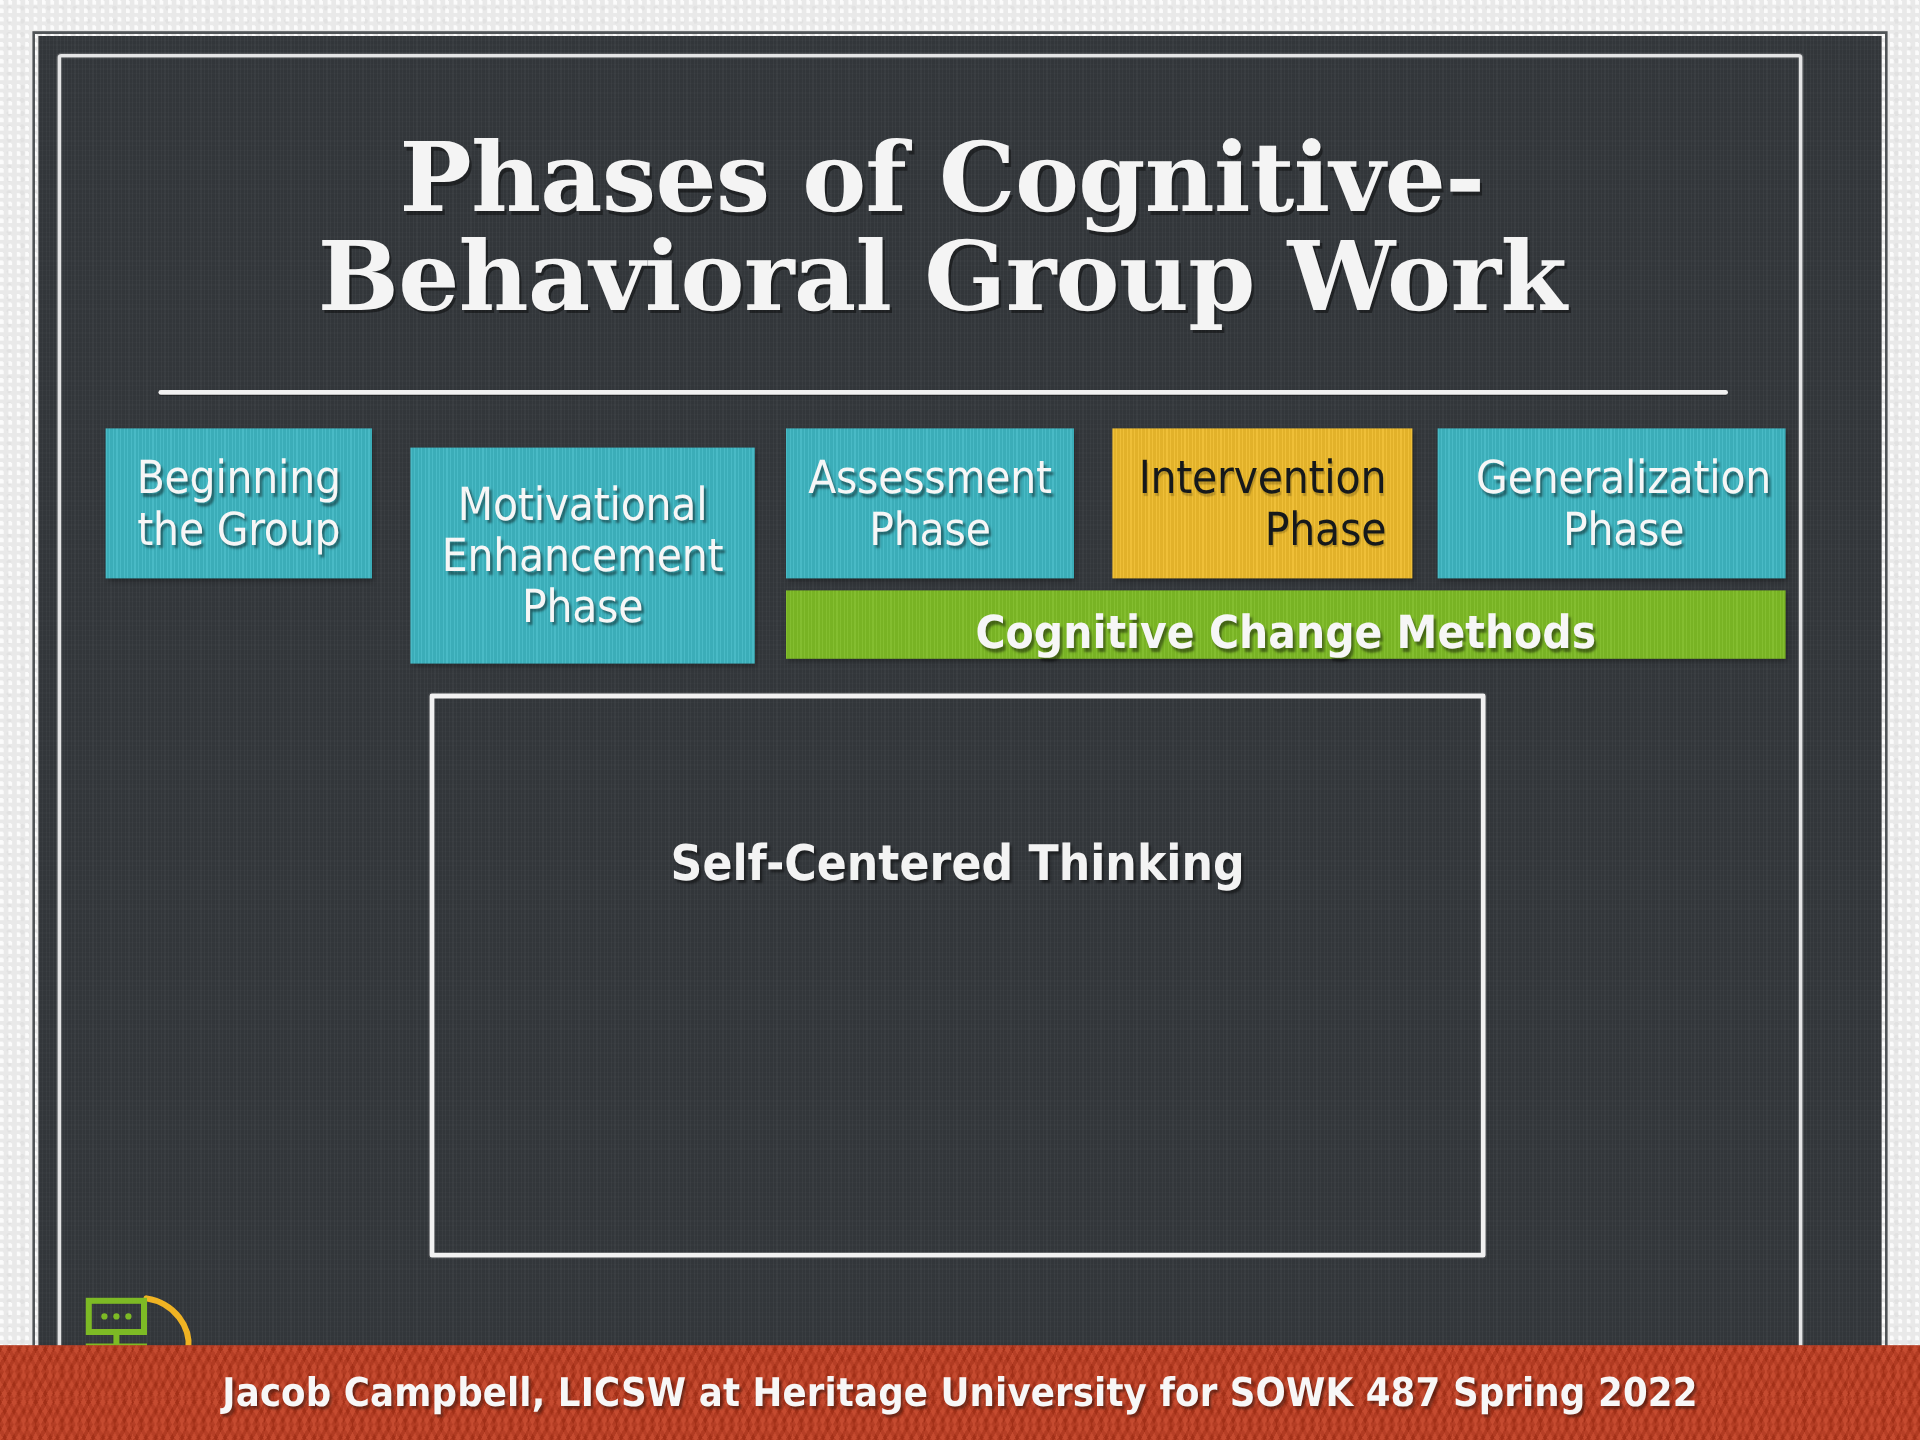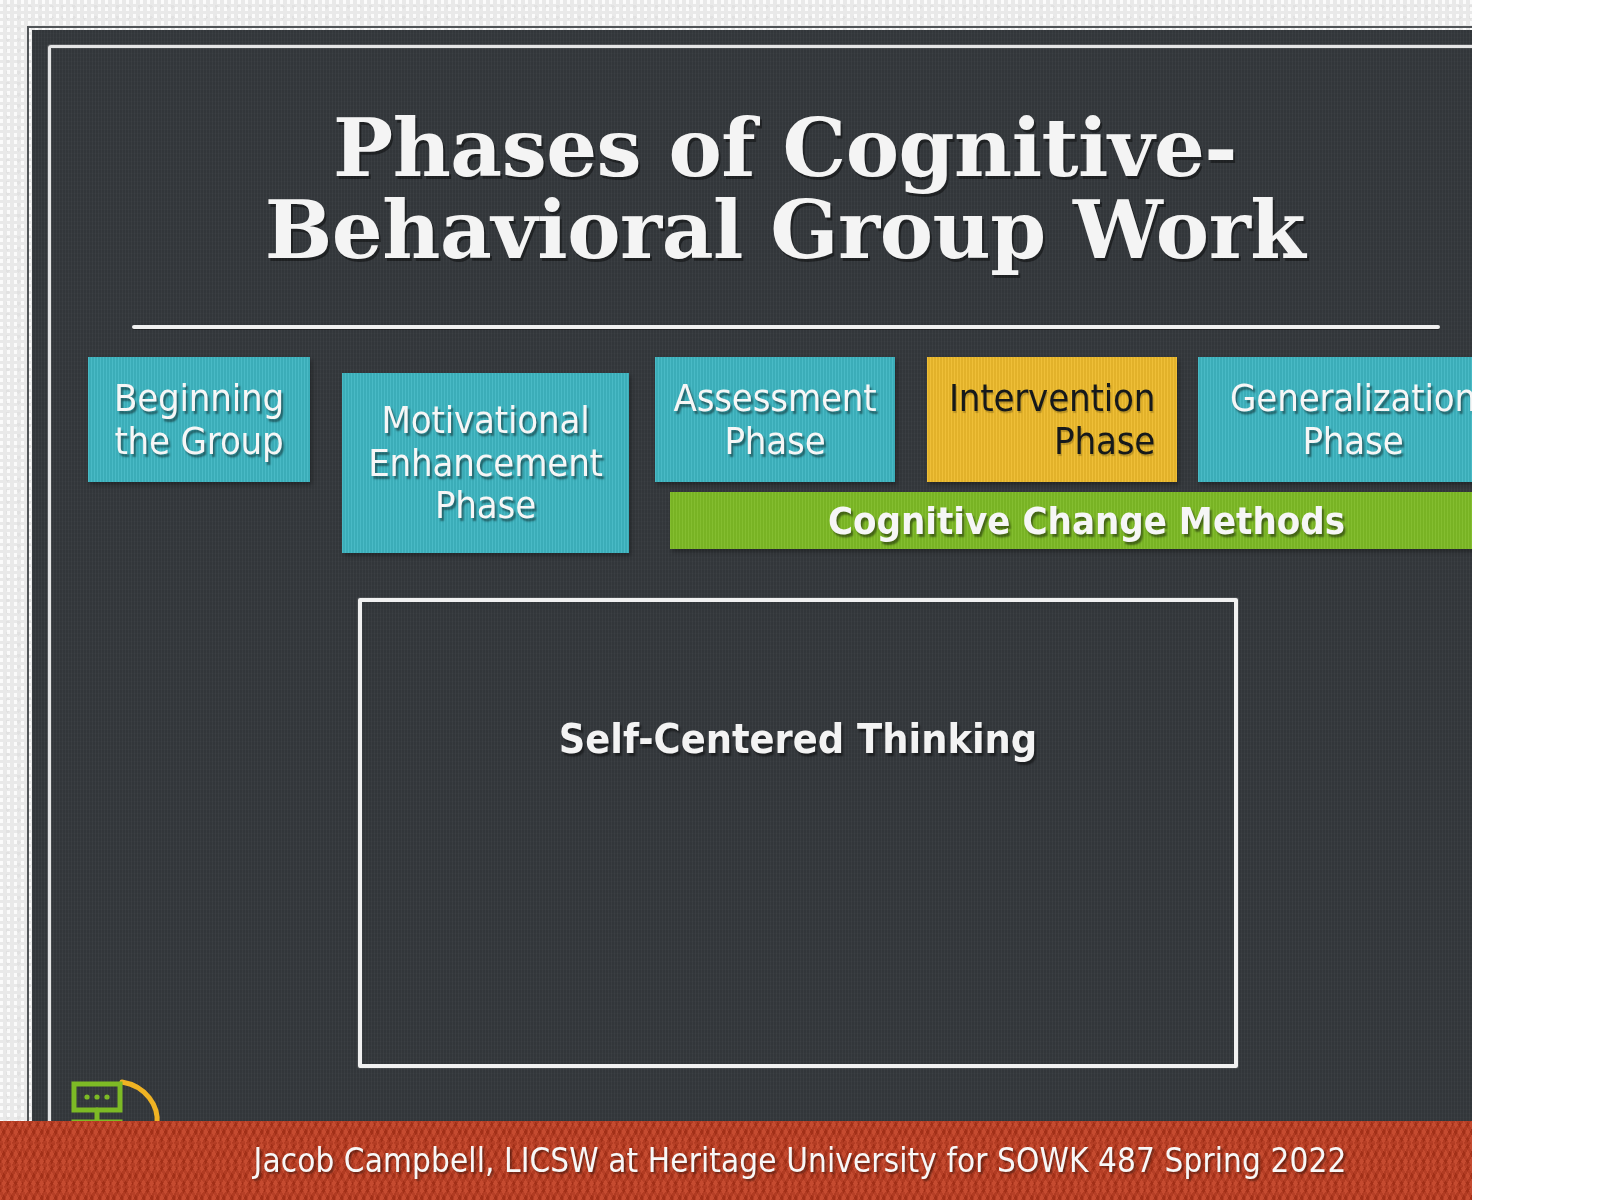"Phases of Cognitive-" .slide { width: 1472px -> 1600px }
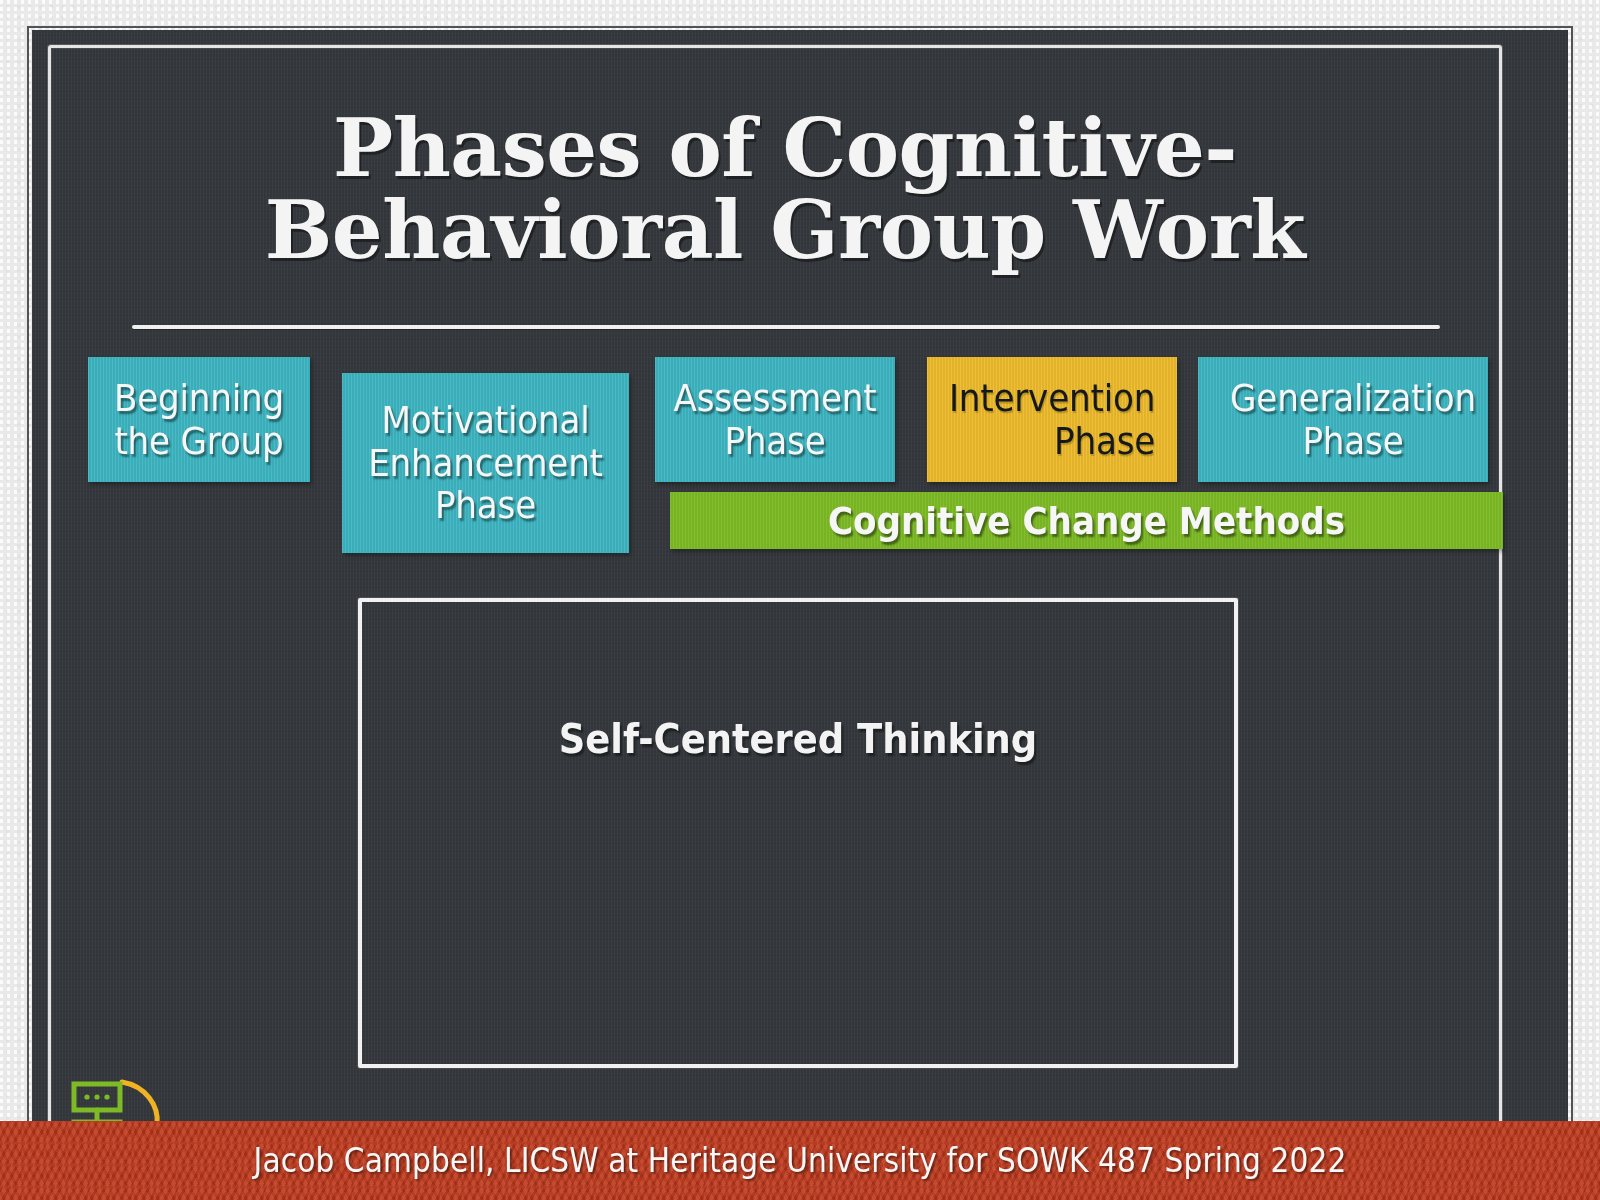"Cognitive Change Methods" .green-bar { align-items: center -> flex-end; margin-left: 15px -> none }
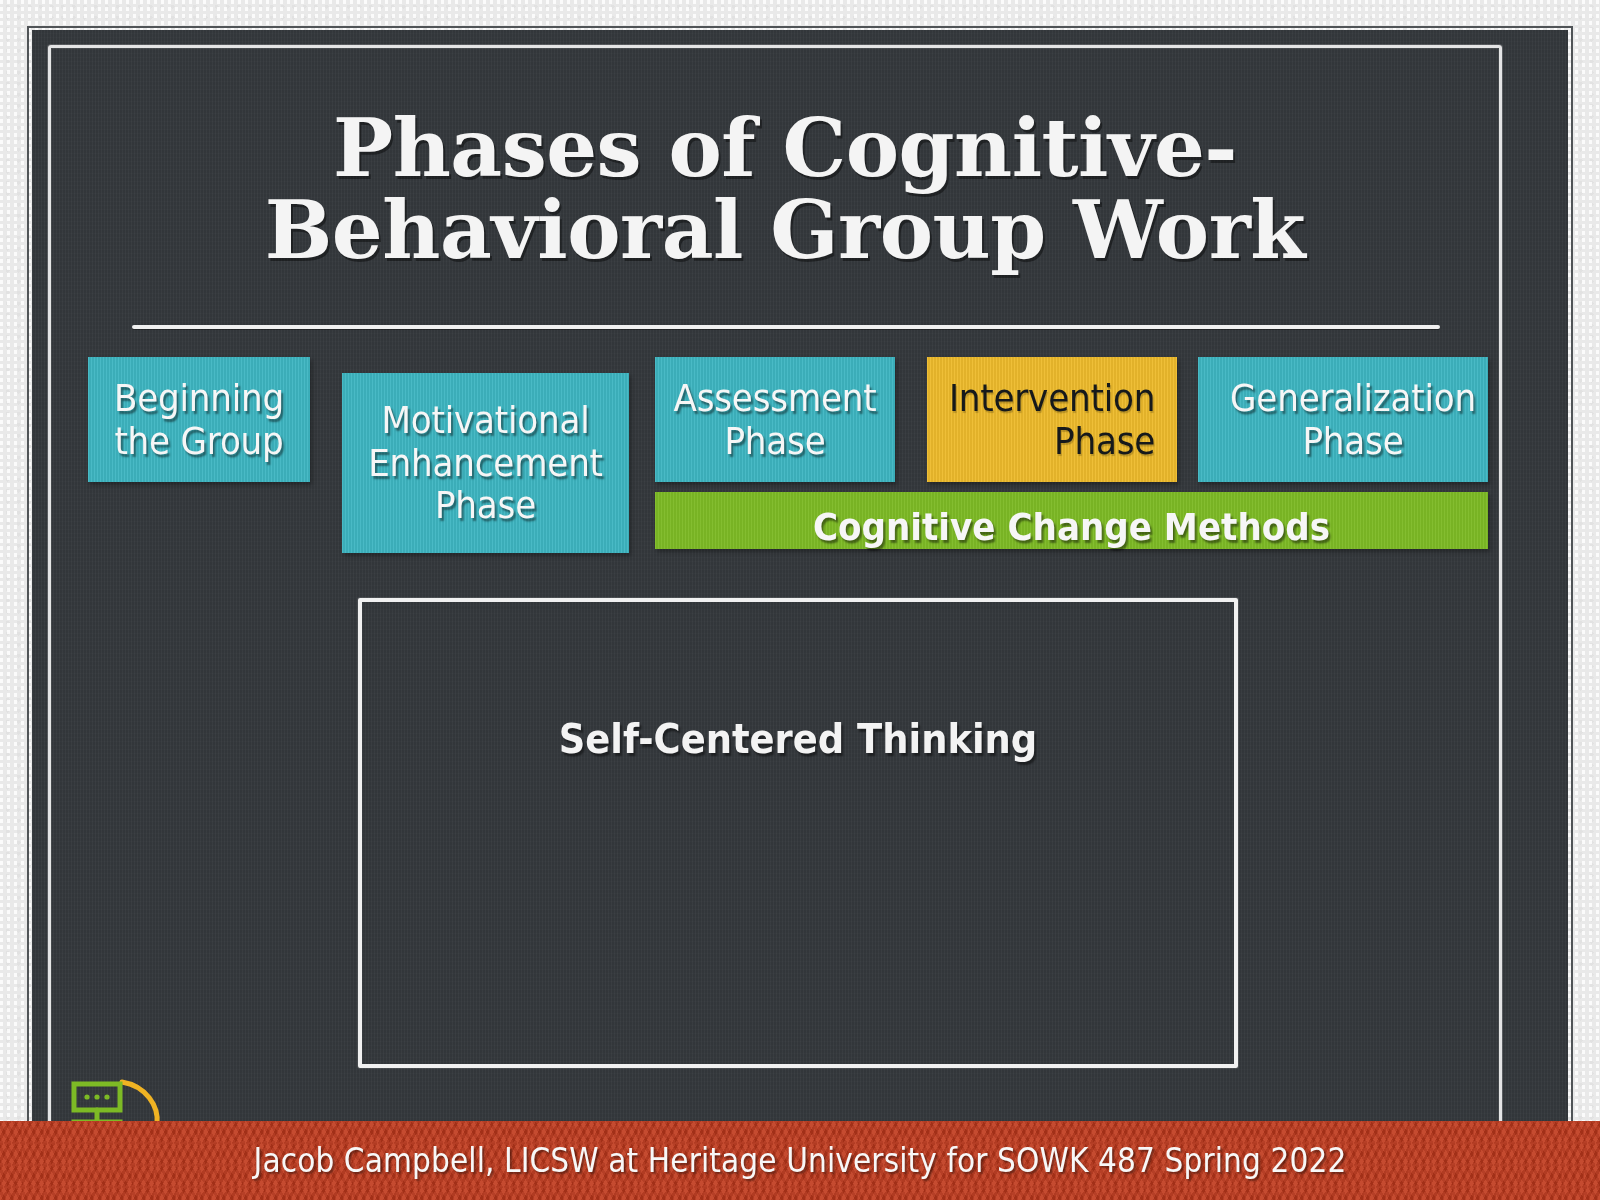"Self-Centered Thinking" .content-frame { top: 598px -> 578px }
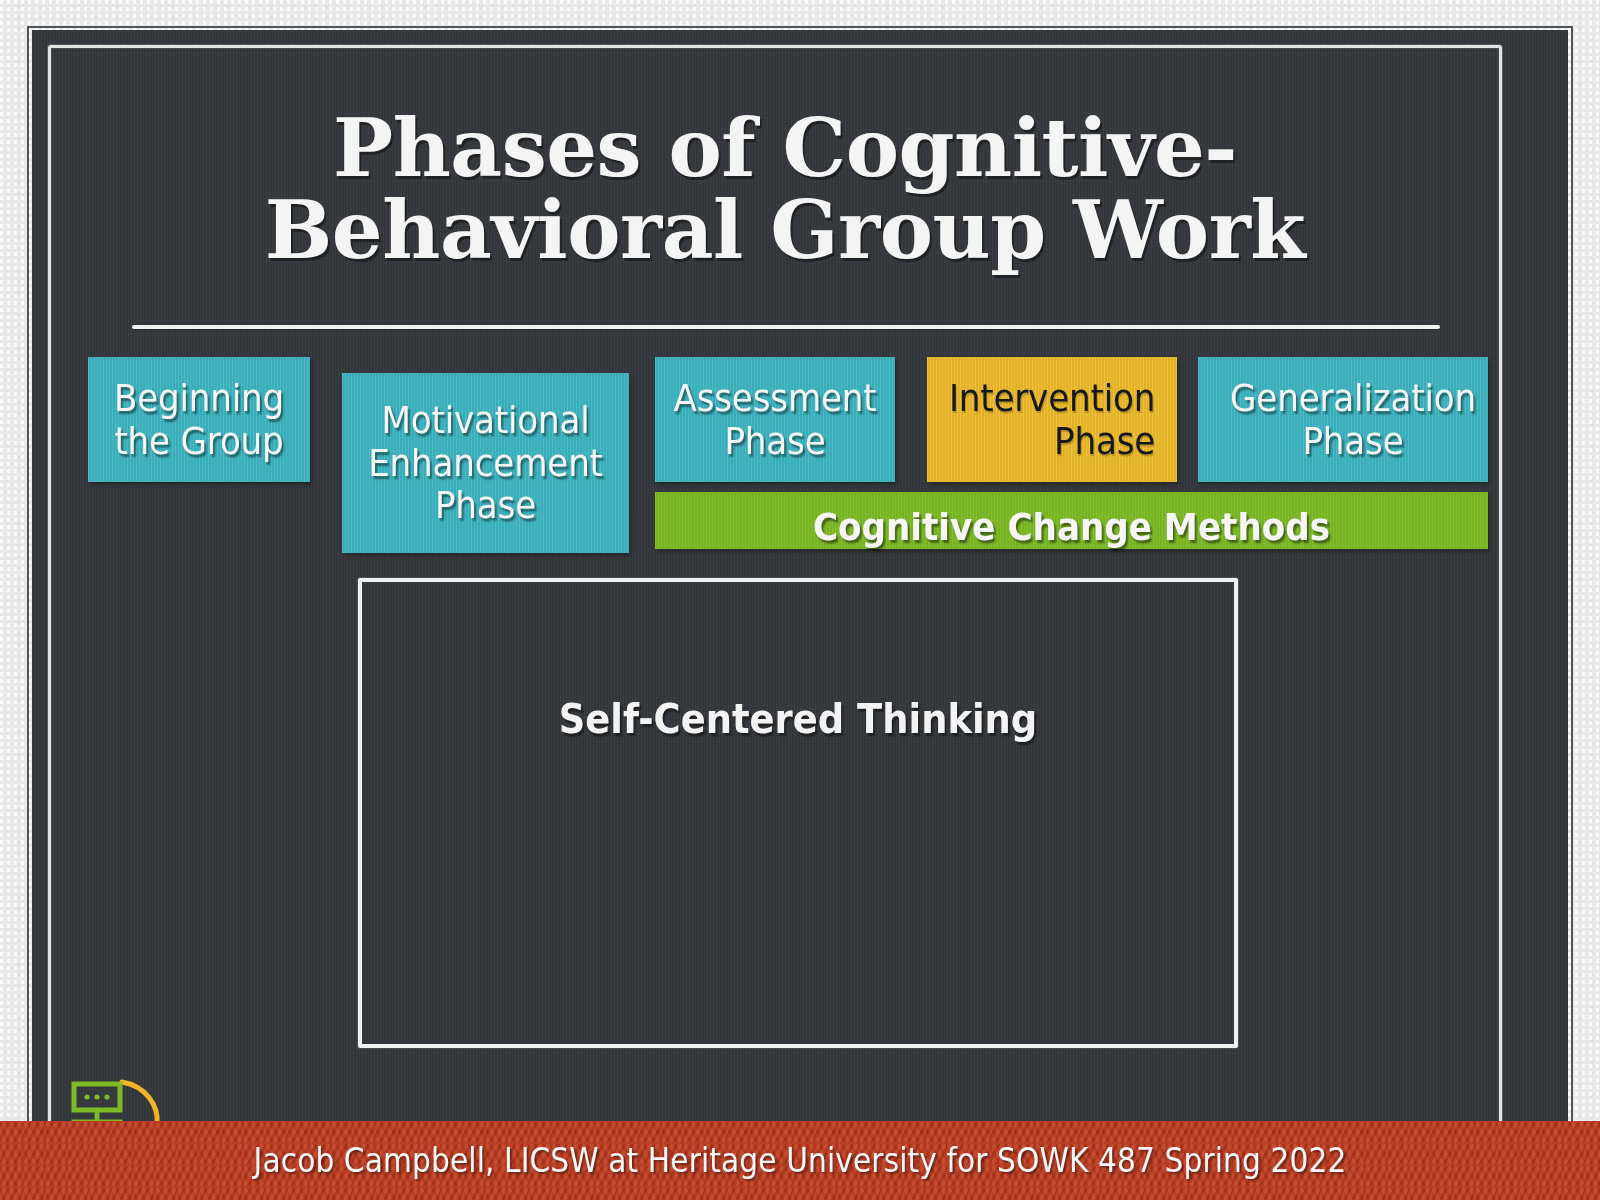"Jacob Campbell, LICSW at Heritage" .footer-text { font-weight: normal -> bold }
